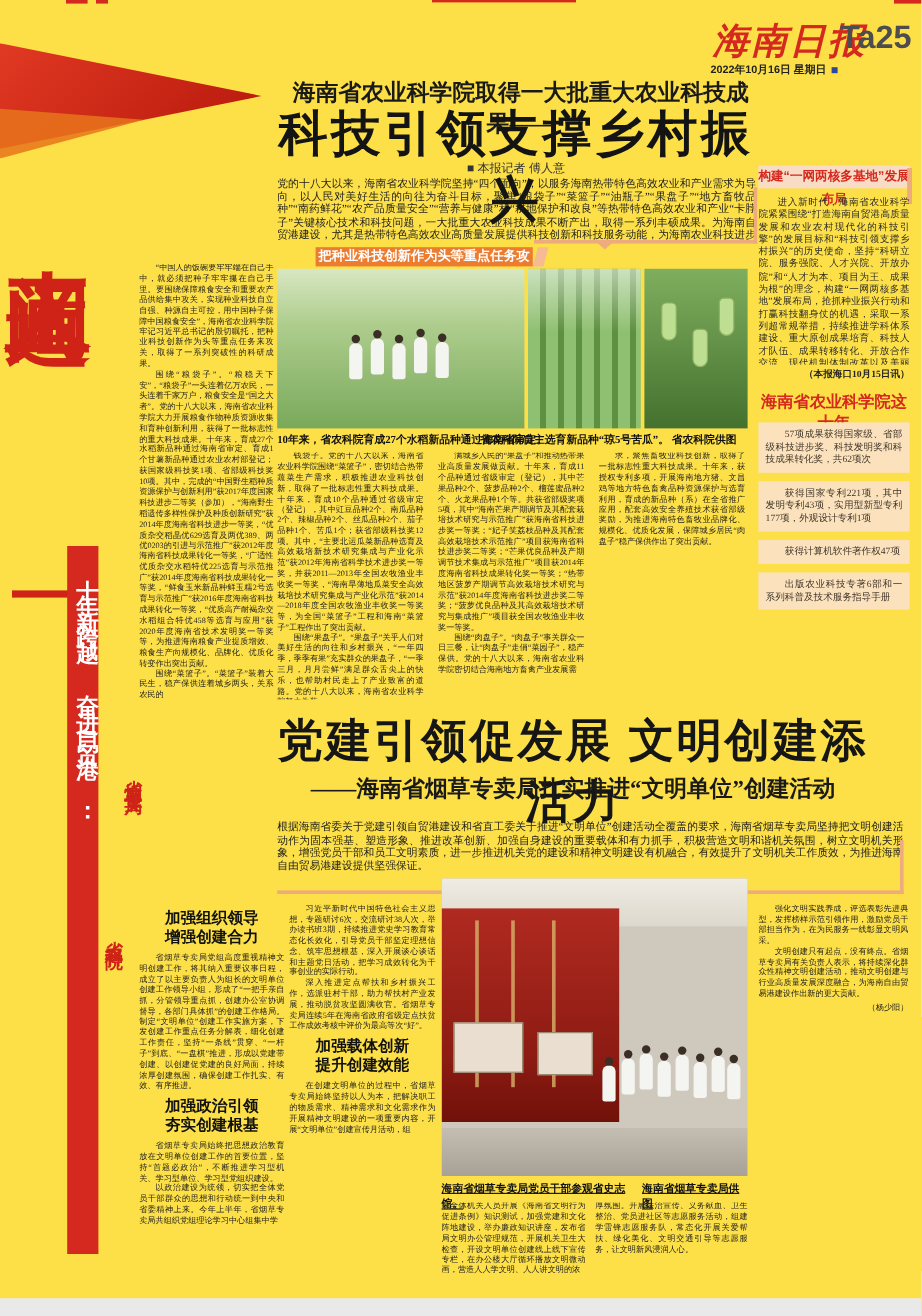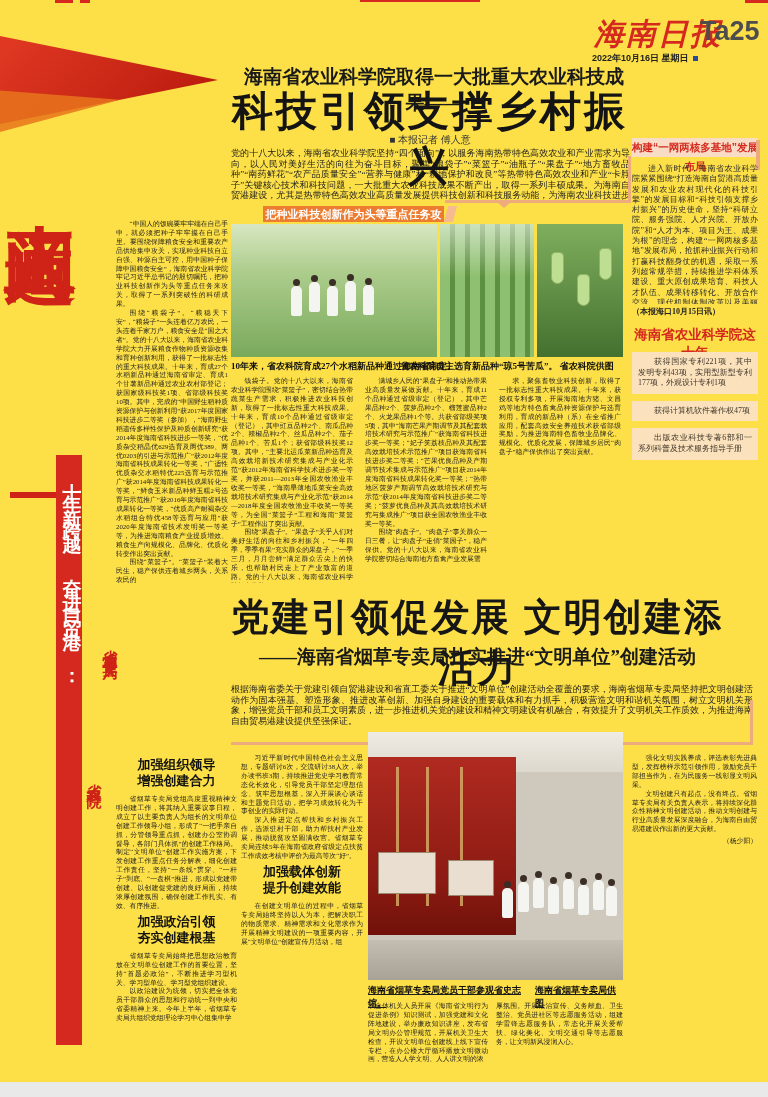"（本报海口10月15日讯）" .sbdate { text-align: left -> right }
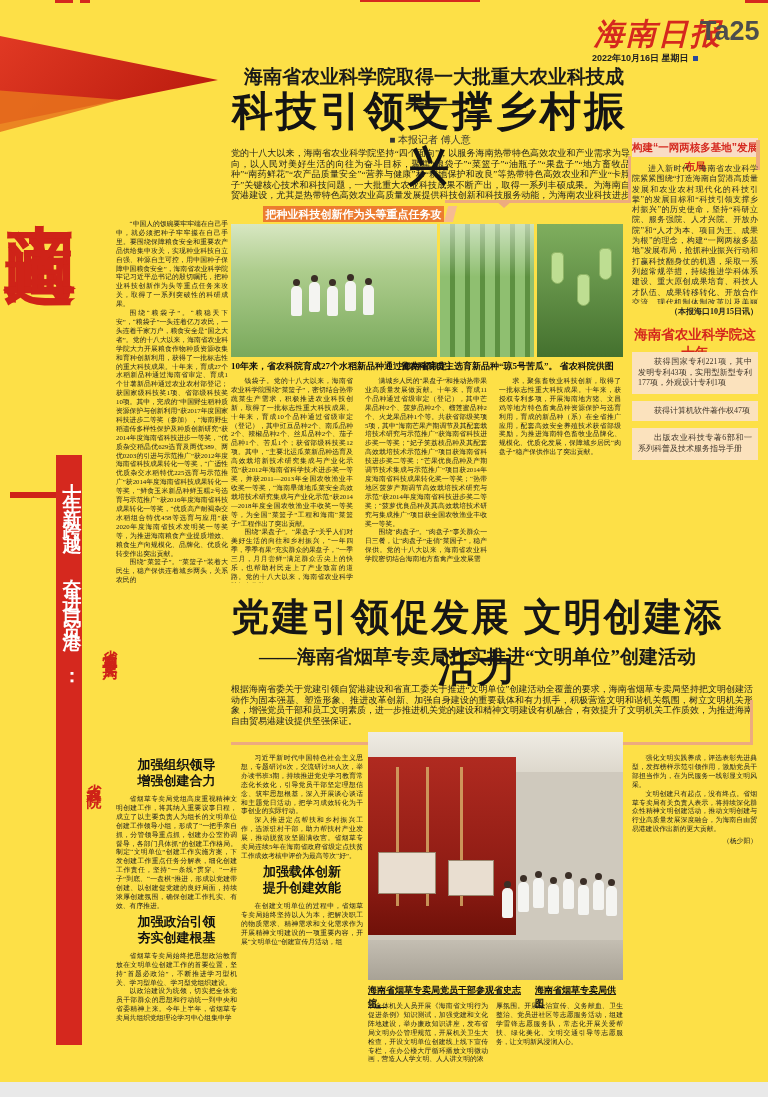"57项成果获得国家级、省部级科技进步奖、科技发明奖和科技成果转化奖，共62项次" div.stat { html: none -> <div>57项成果获得国家级、省部级科技进步奖、科技发明奖和科技成果转化奖，共62项次</div> }
